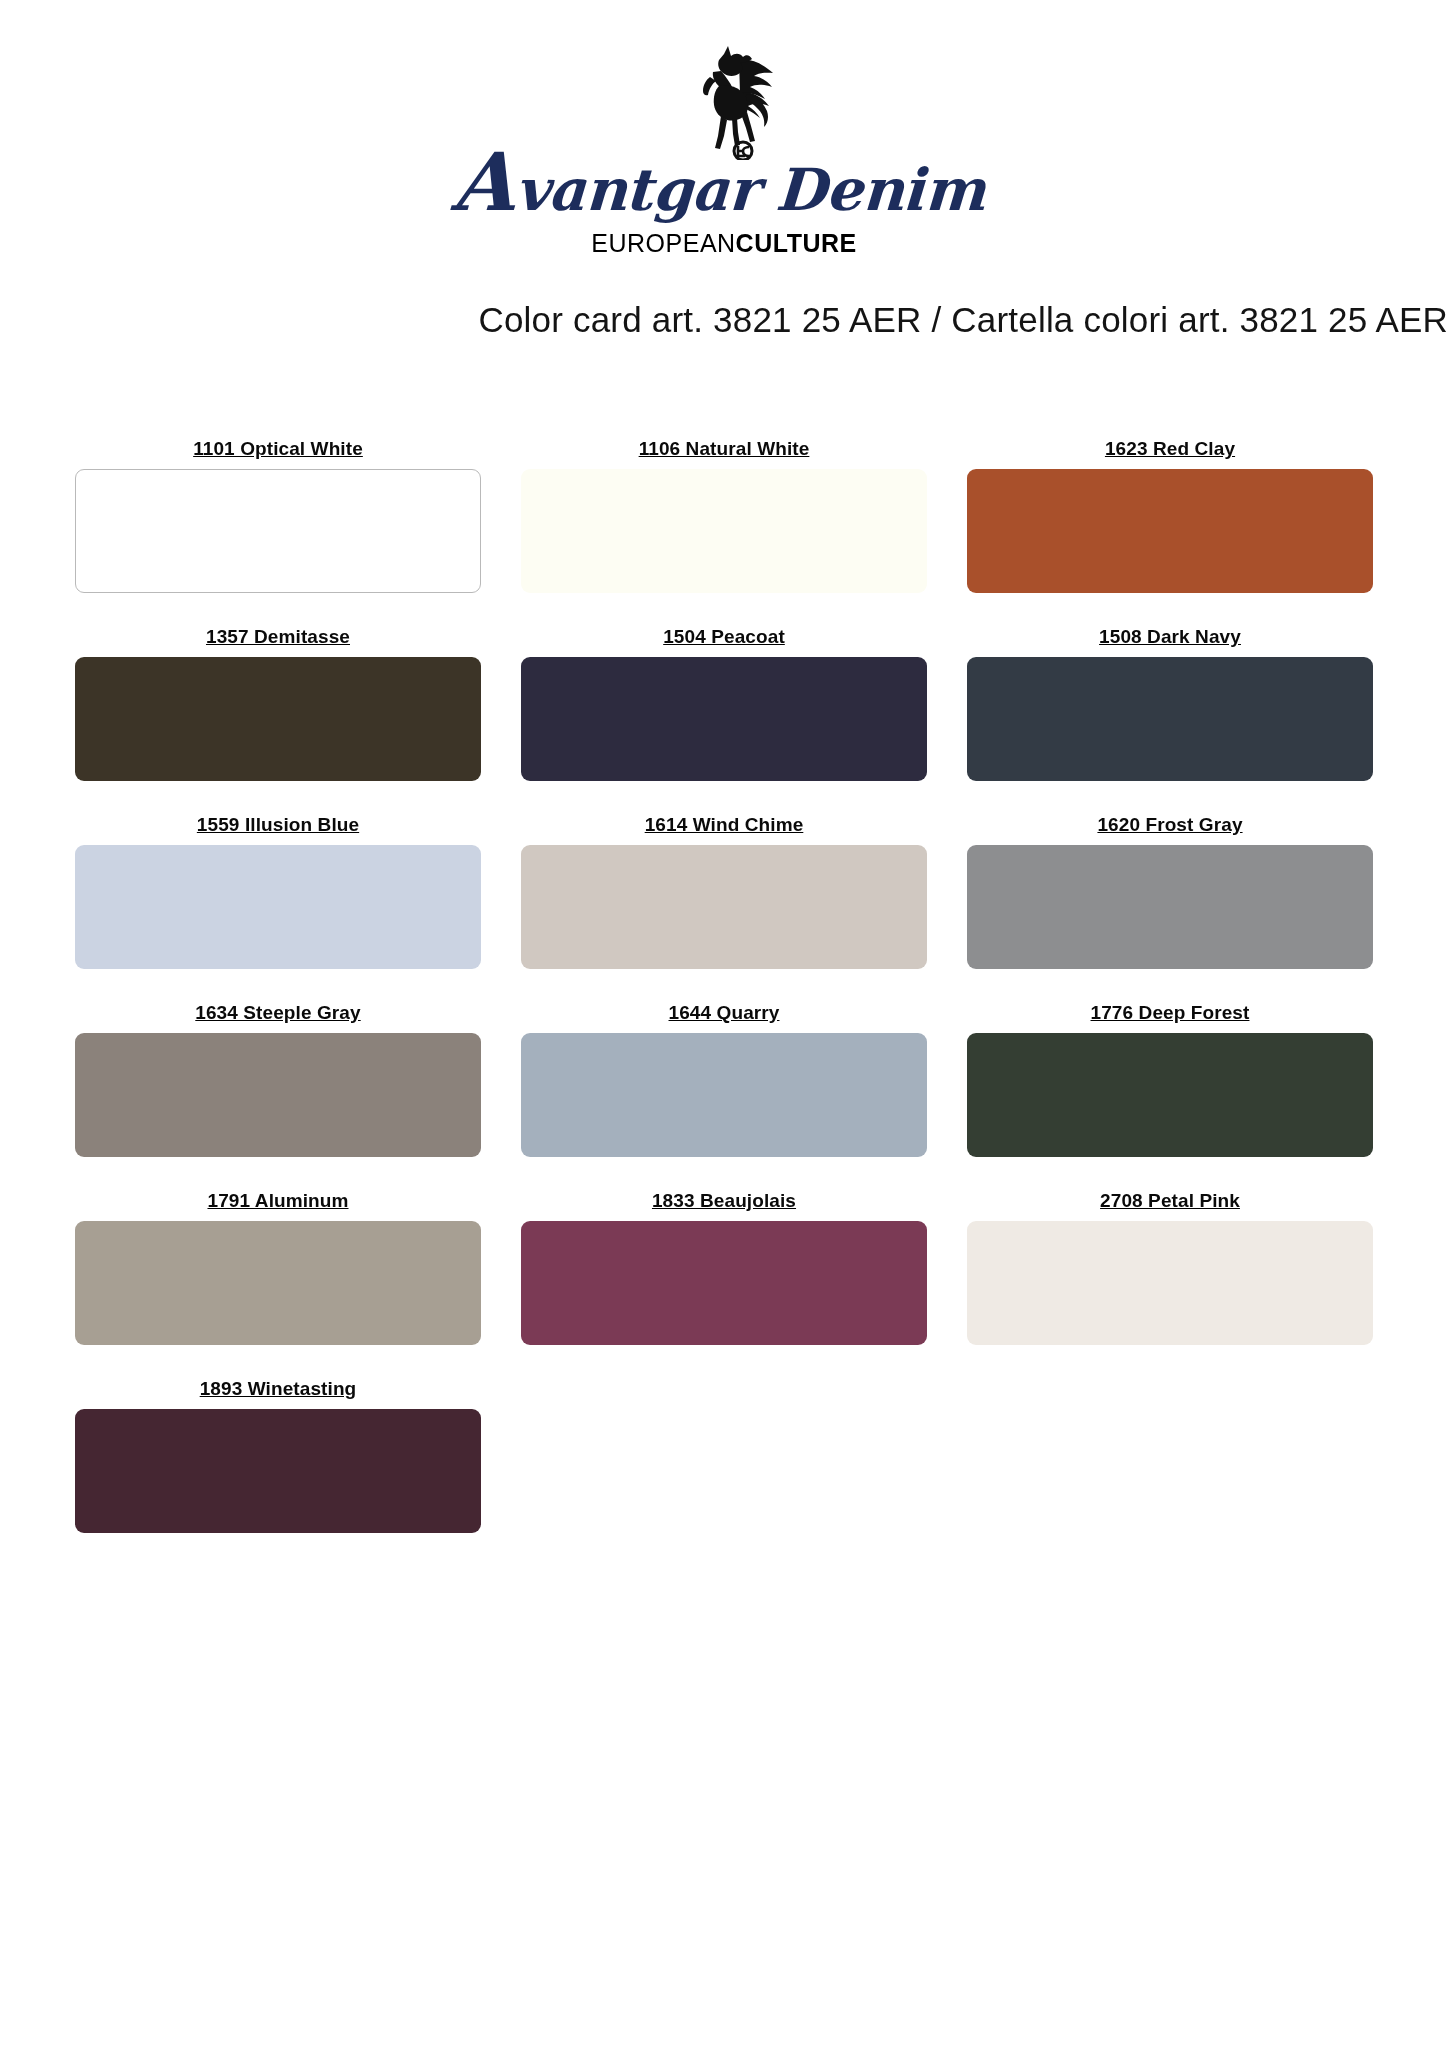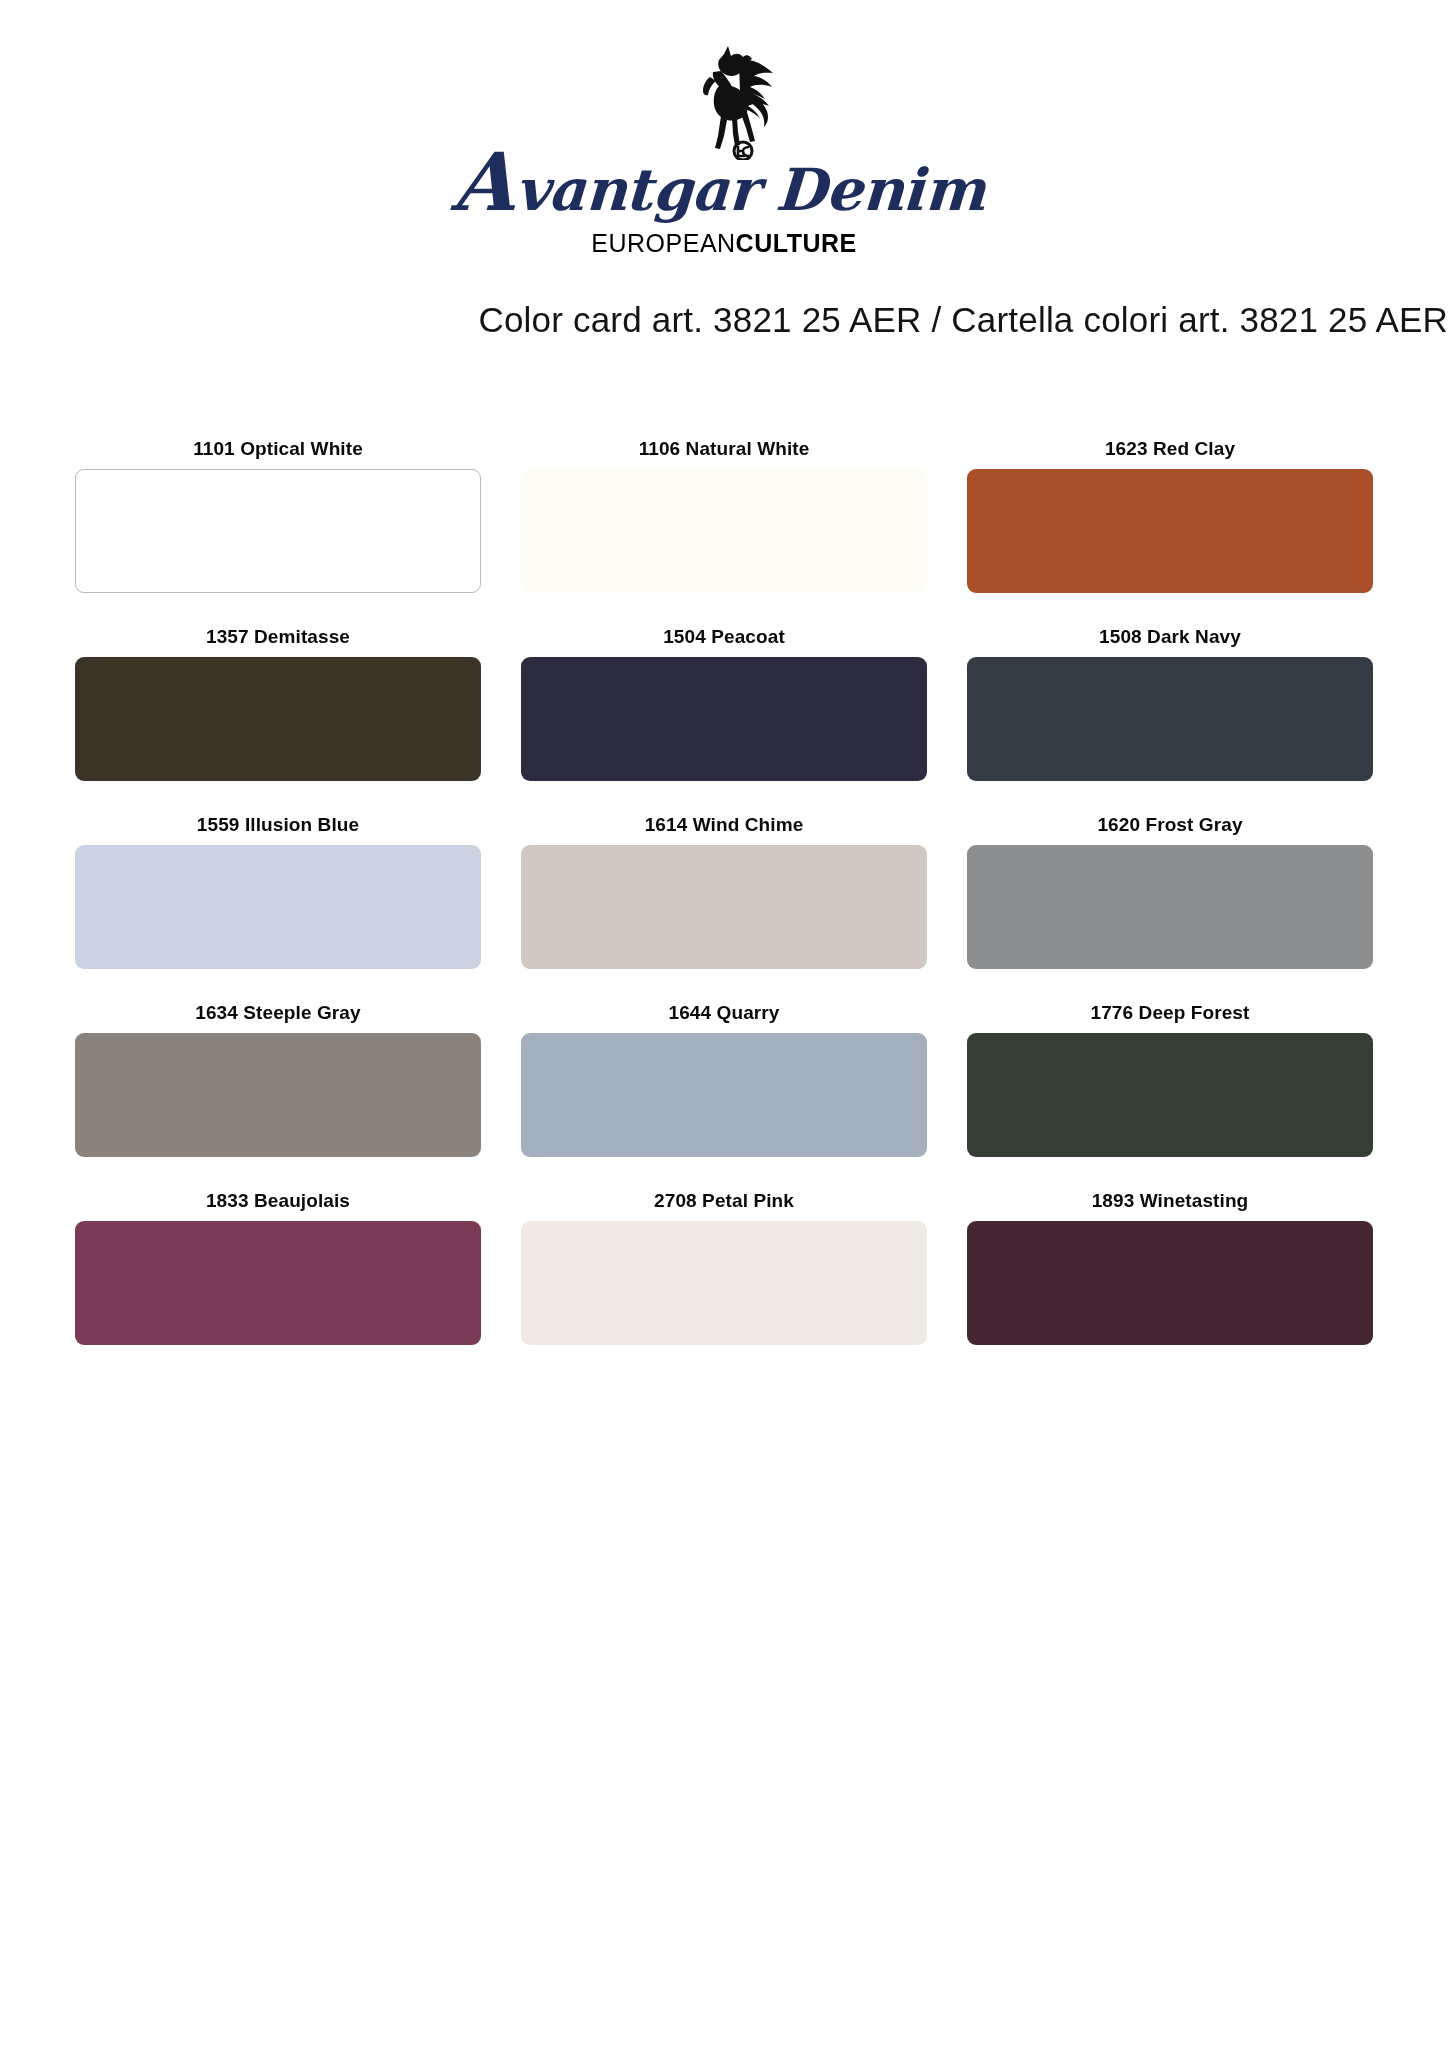"1101 Optical White" .grid { text-decoration: none -> underline }
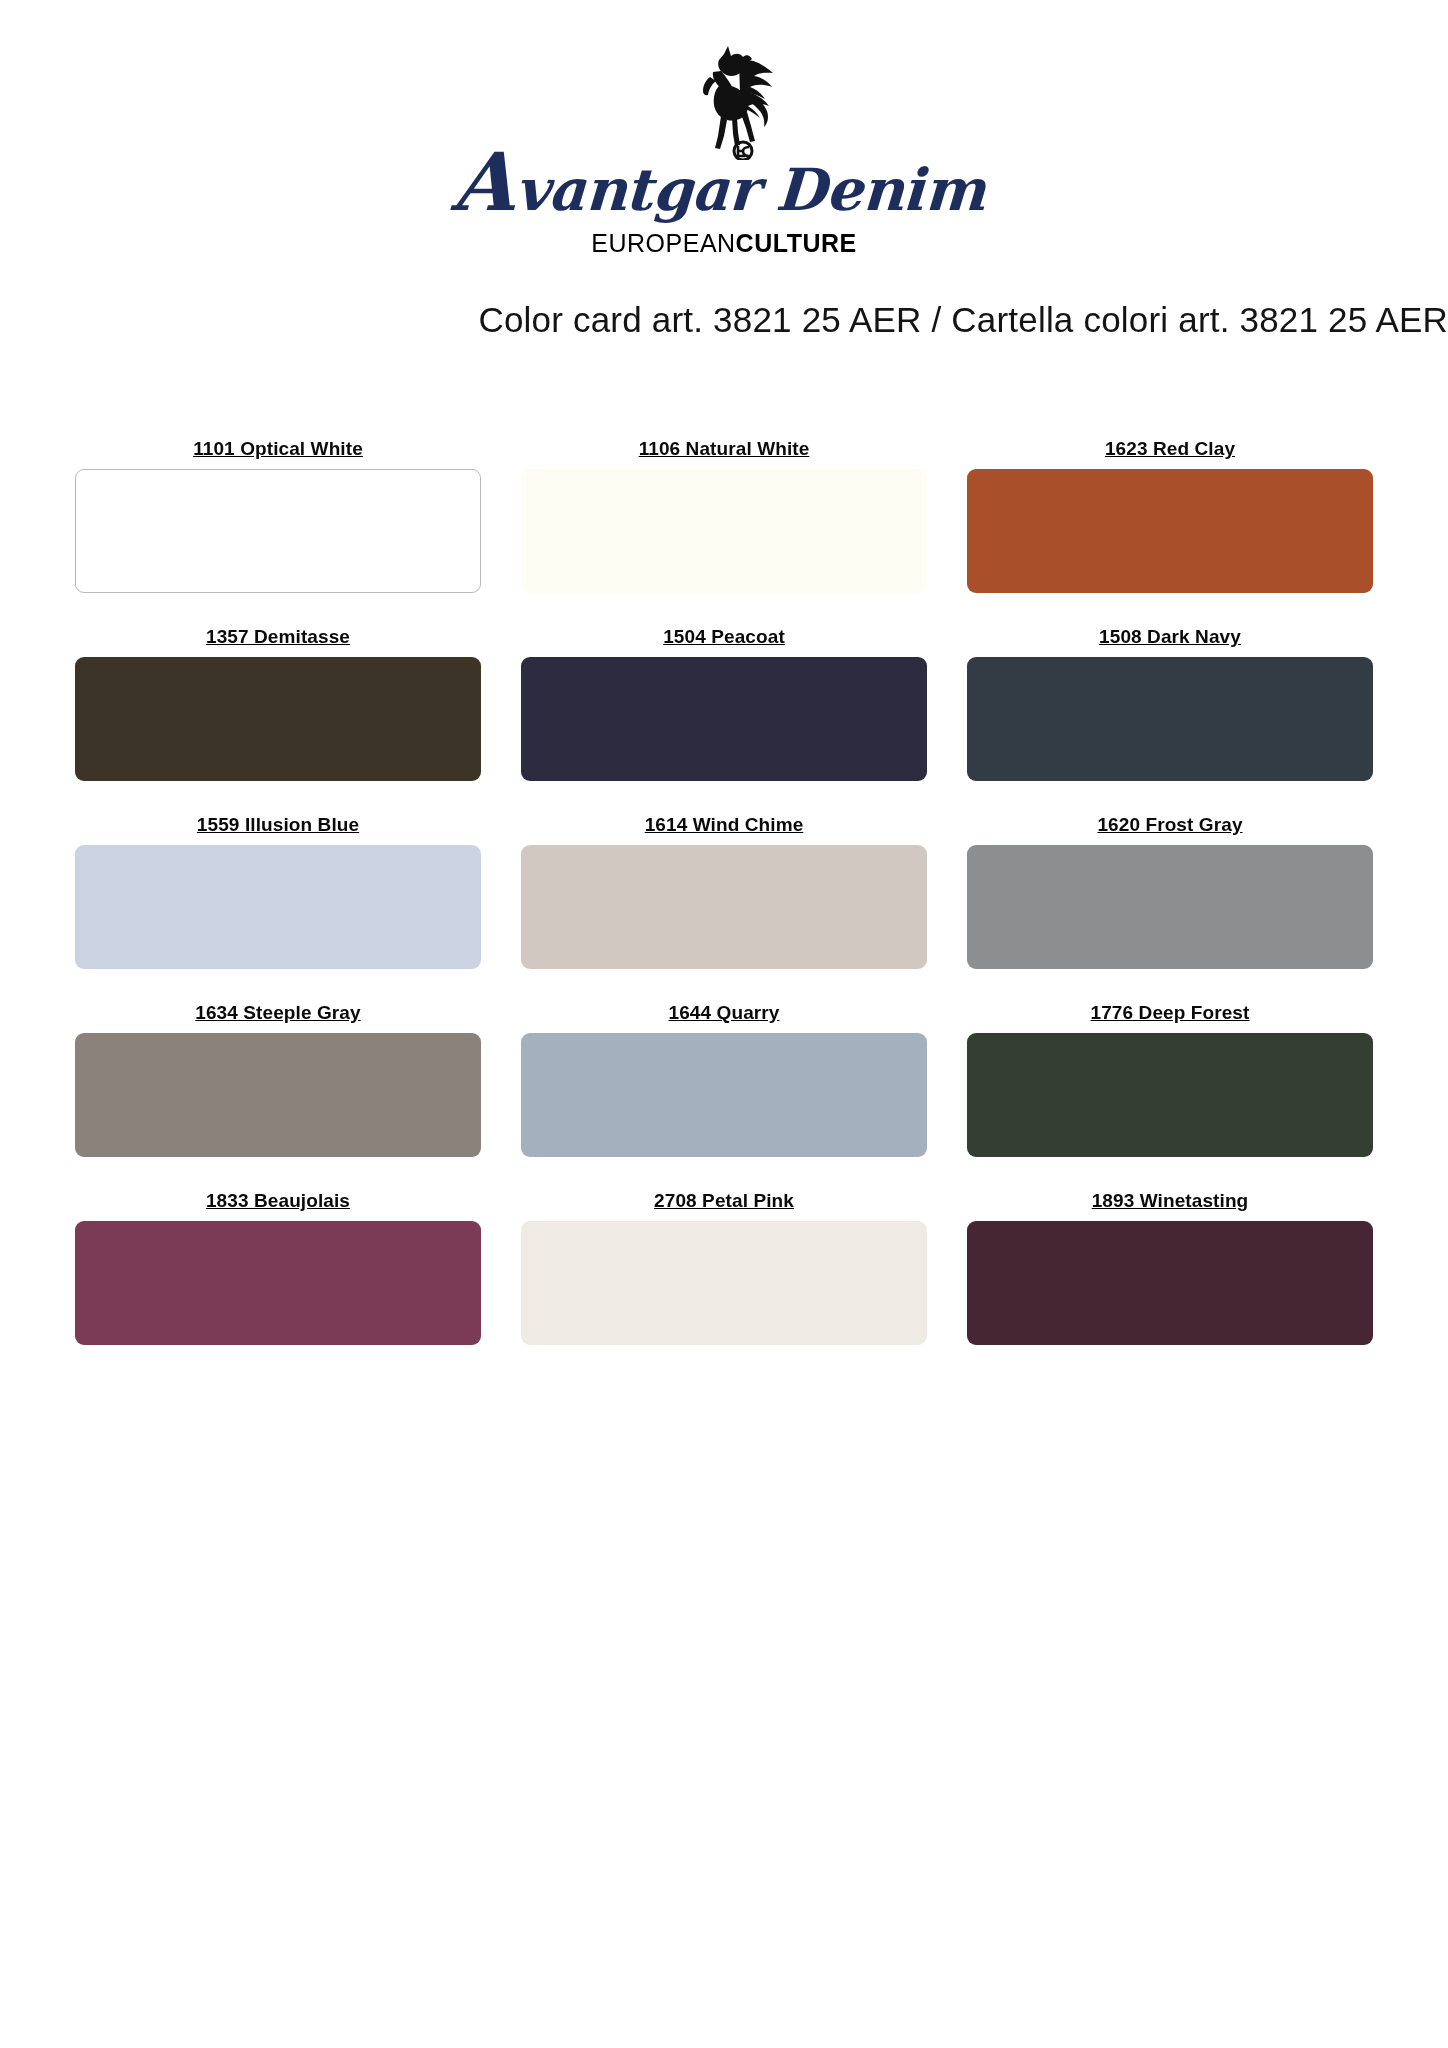"1791 Aluminum" div.cell { html: none -> <div> <div>1791 Aluminum</div> <div></div> </div> }
